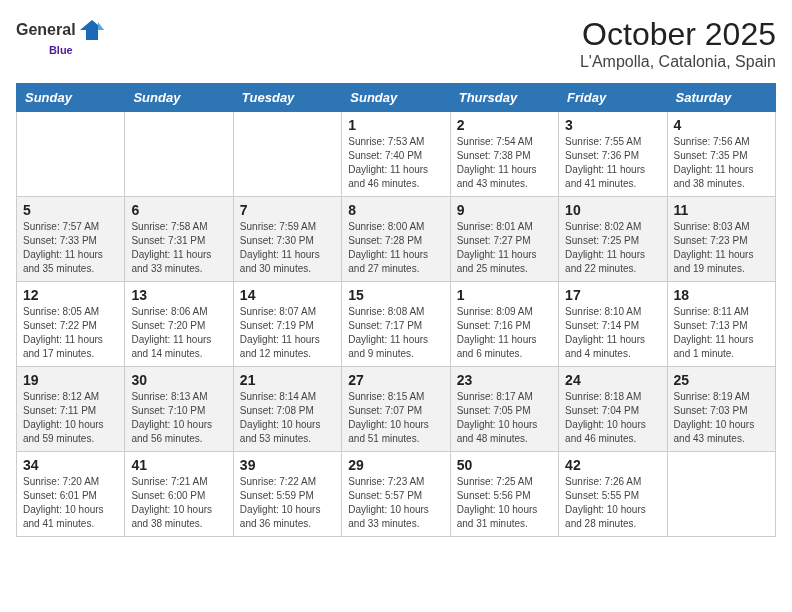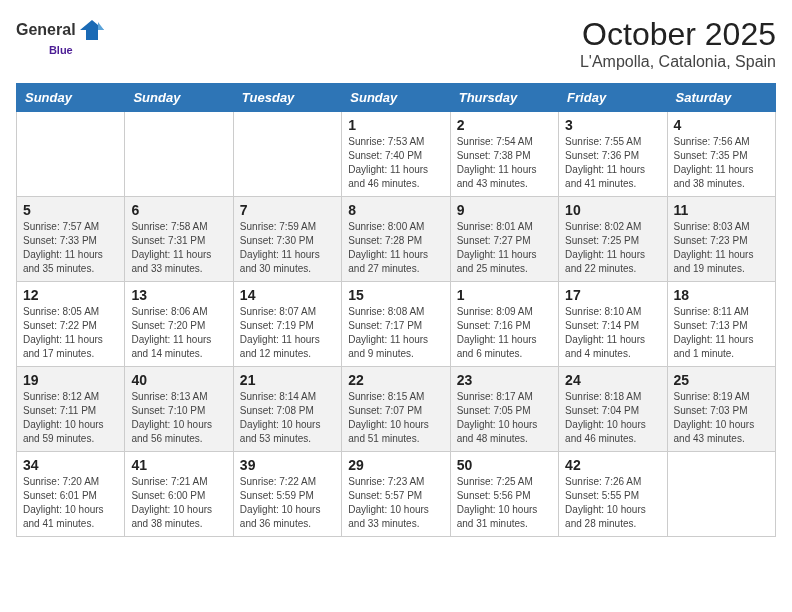"40" span.day-number { text: 40 -> 30 }
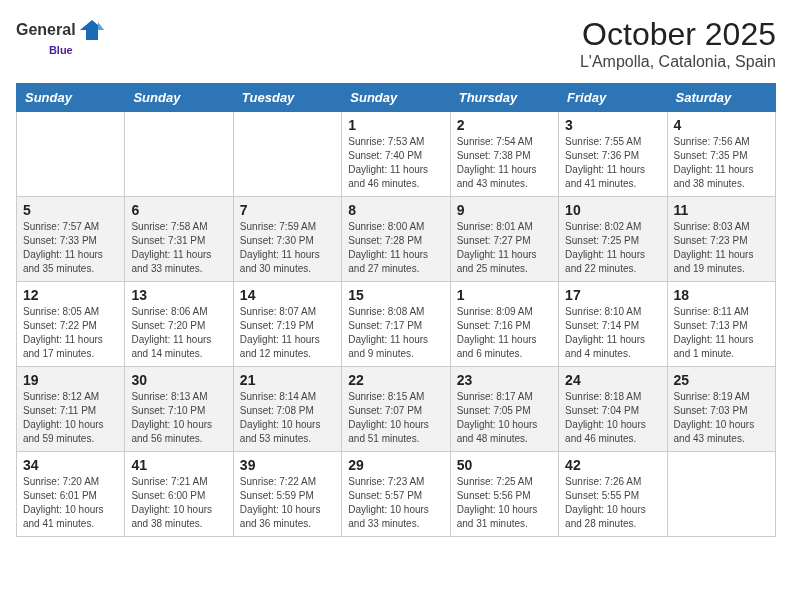"22" span.day-number { text: 22 -> 27 }
